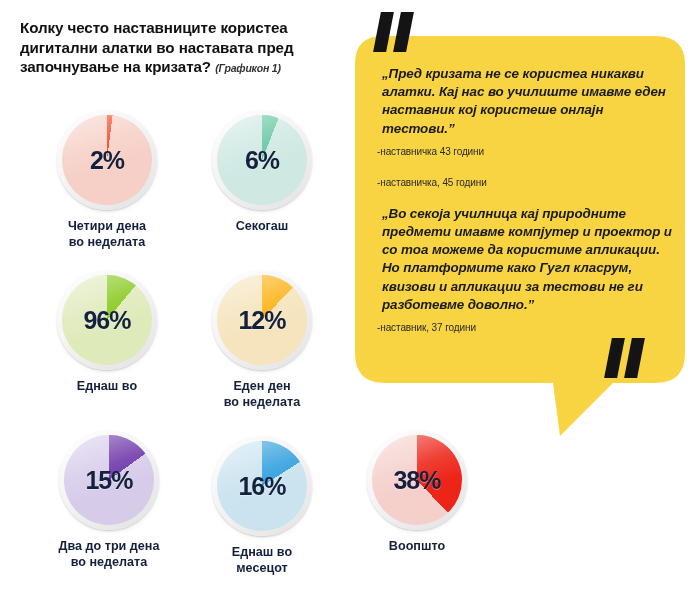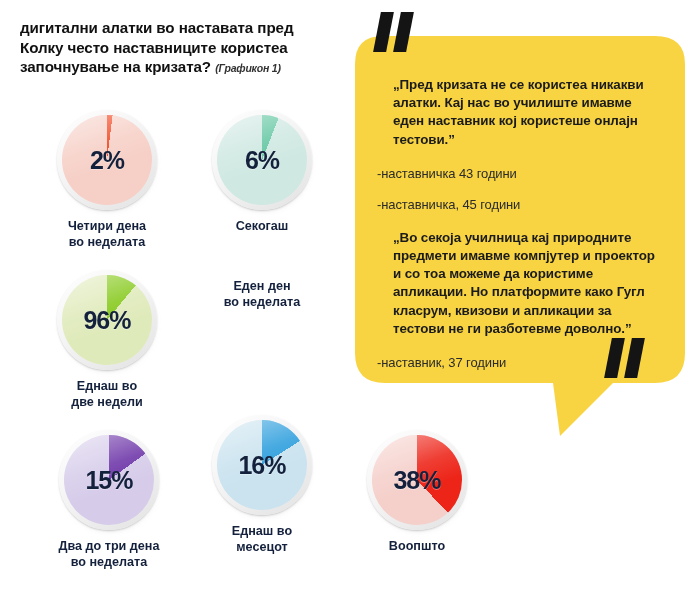"дигитални алатки во наставата пред" div.tline { order: before "Колку често наставниците користеа" -> after "Колку често наставниците користеа" }
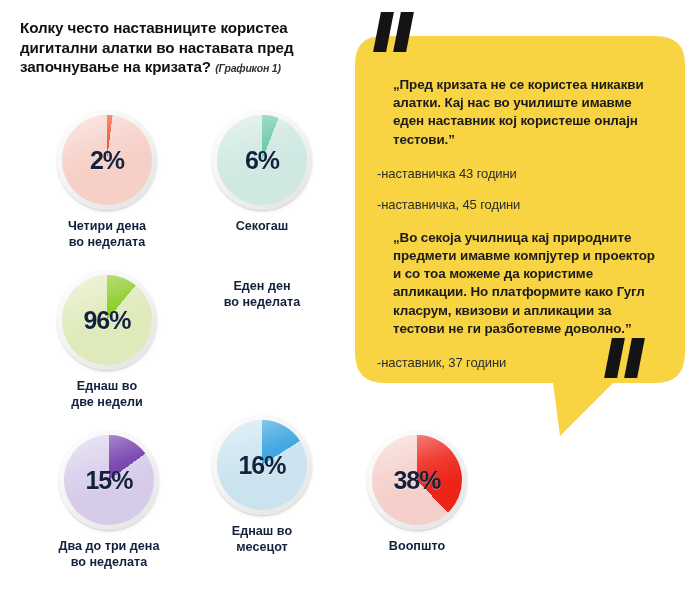"„Пред кризата не се користеа" .quote p { font-style: none -> italic; margin: 16px -> 5px }
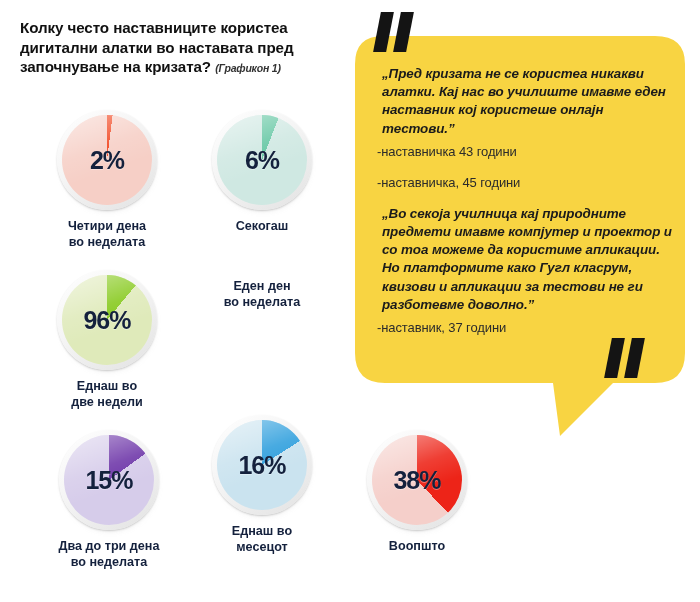"-наставничка 43 години" .quote .attrib { font-size: 13px -> 10px }
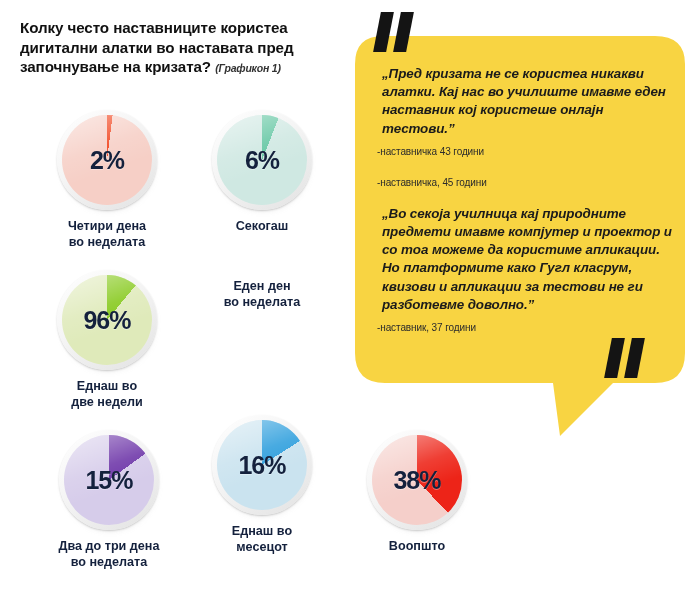"12%" div.pie-wrap { html: none -> <div> <div></div> <div></div> <div></div> <div></div> <div>12%</div> </div> }
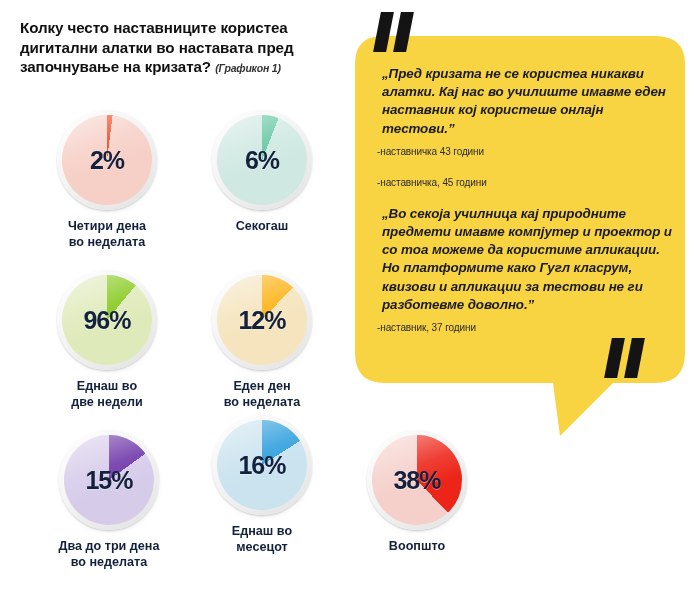"две недели" span { html: <span>две недели</span> -> none }
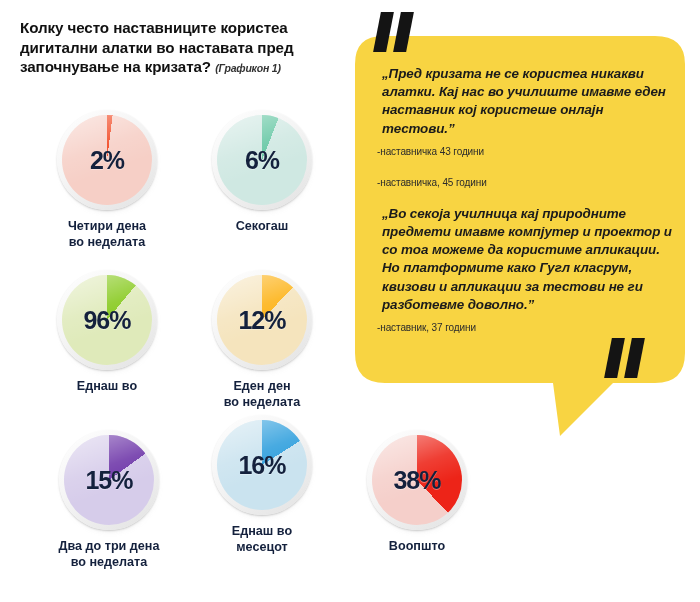"16%" div.pie-cell { top: 415px -> 436px }
